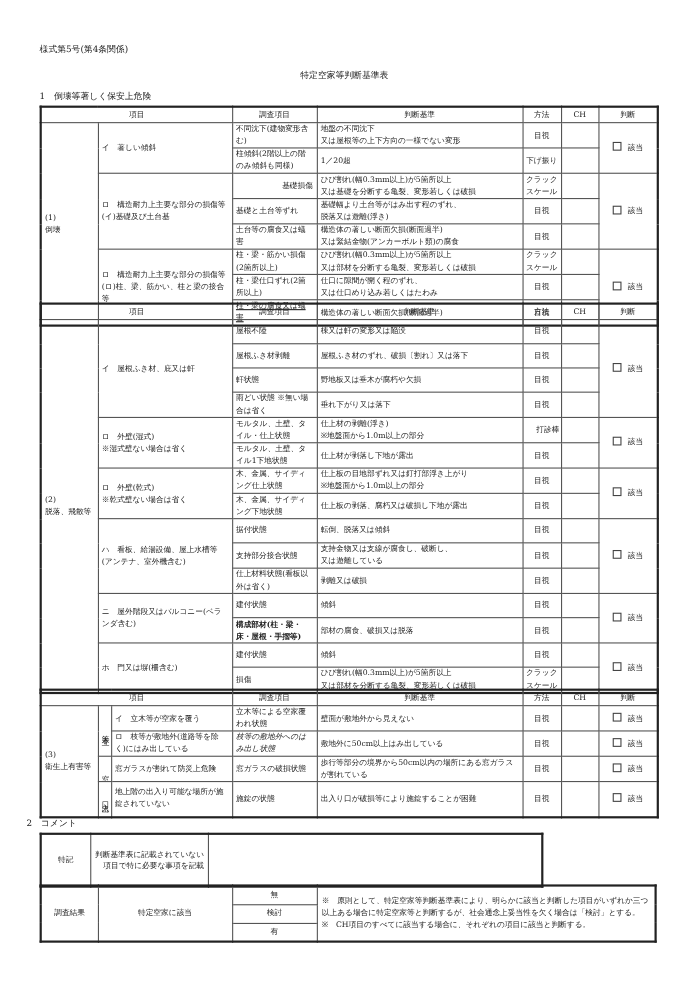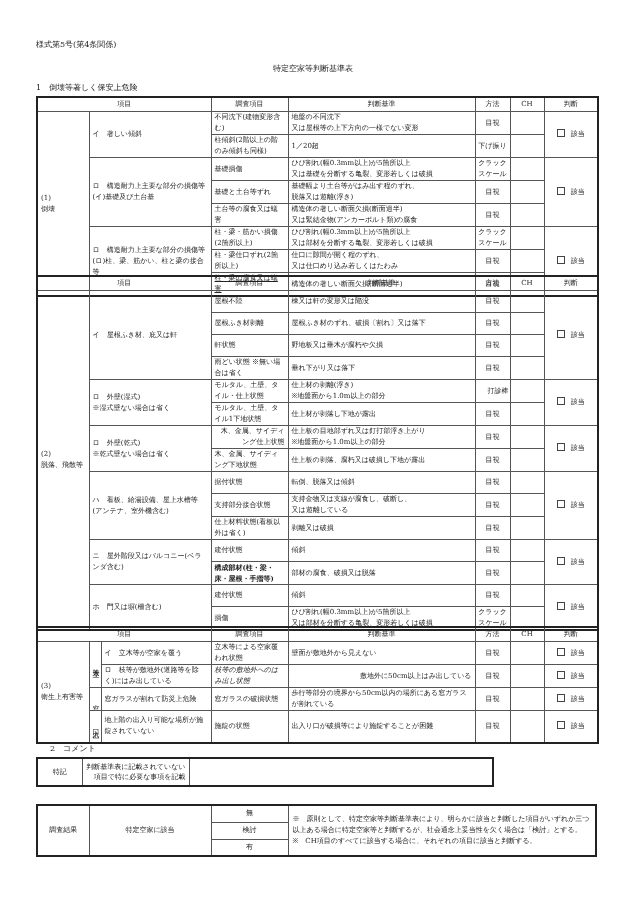"基礎損傷" td { text-align: none -> right }
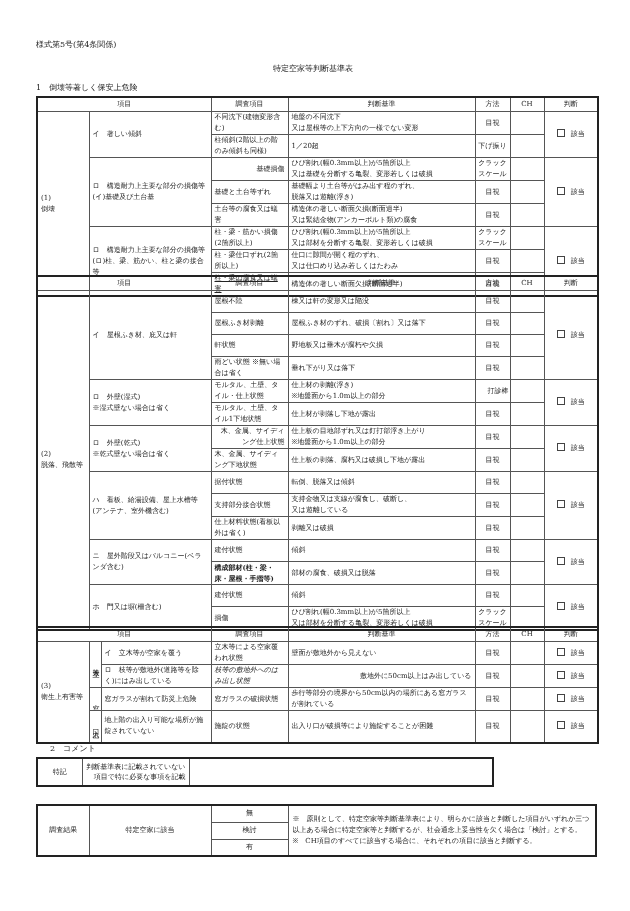"木、金属、サイディング仕上状態" td { text-align: right -> none }
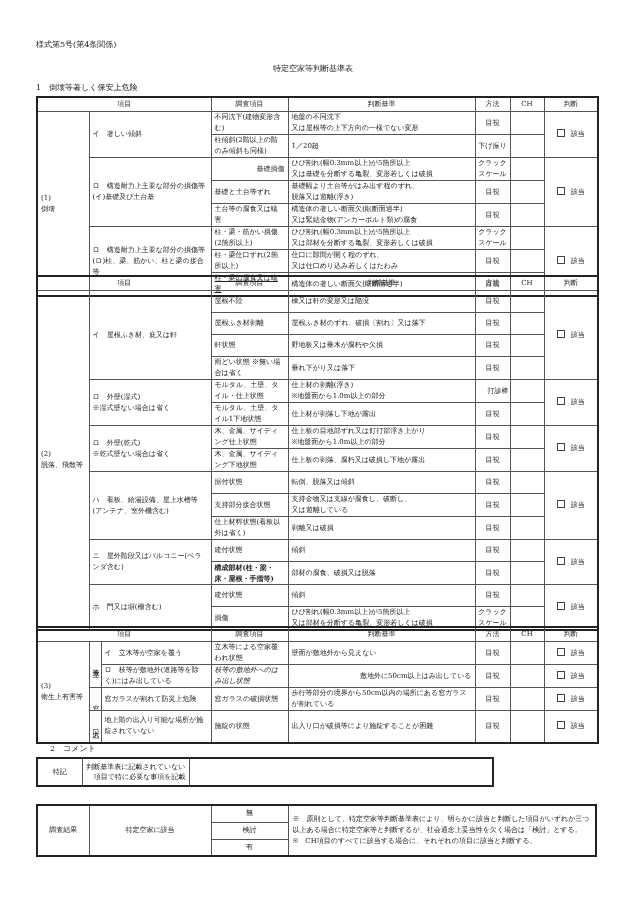"敷地外に50cm以上はみ出している" td { text-align: right -> none }
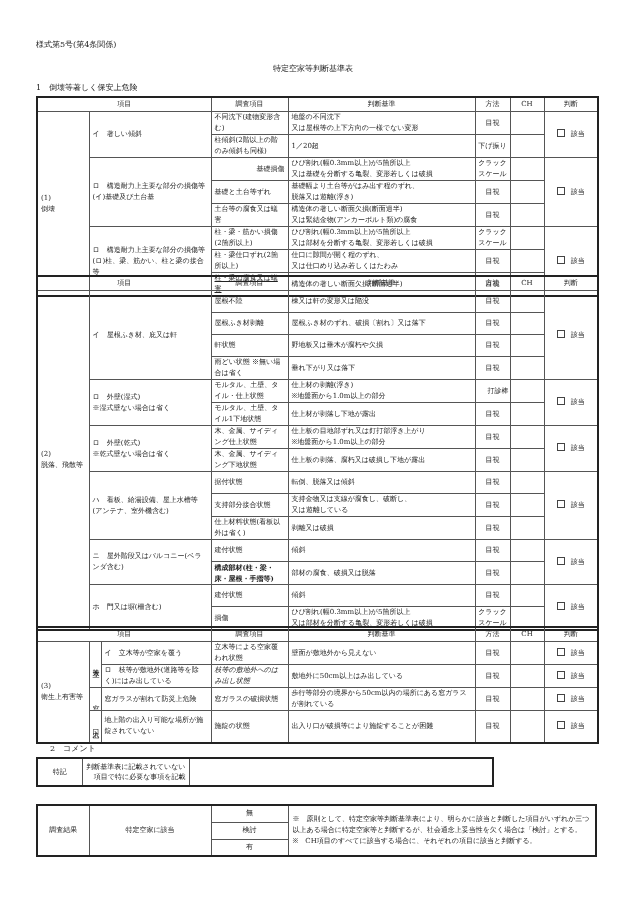"2 コメント" div.txt { left: 50px -> 24px }
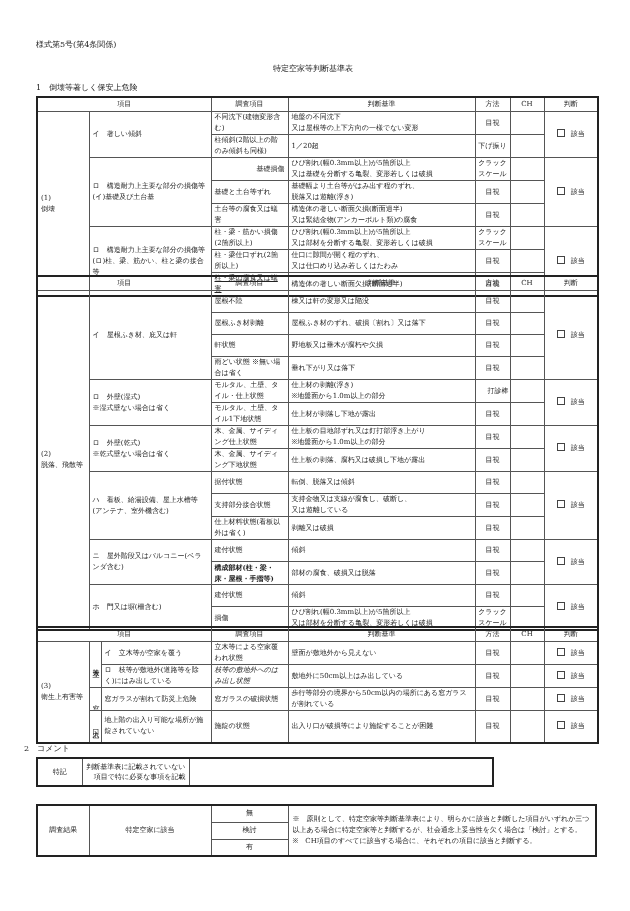"特記" tr { height: 28px -> 48px }
